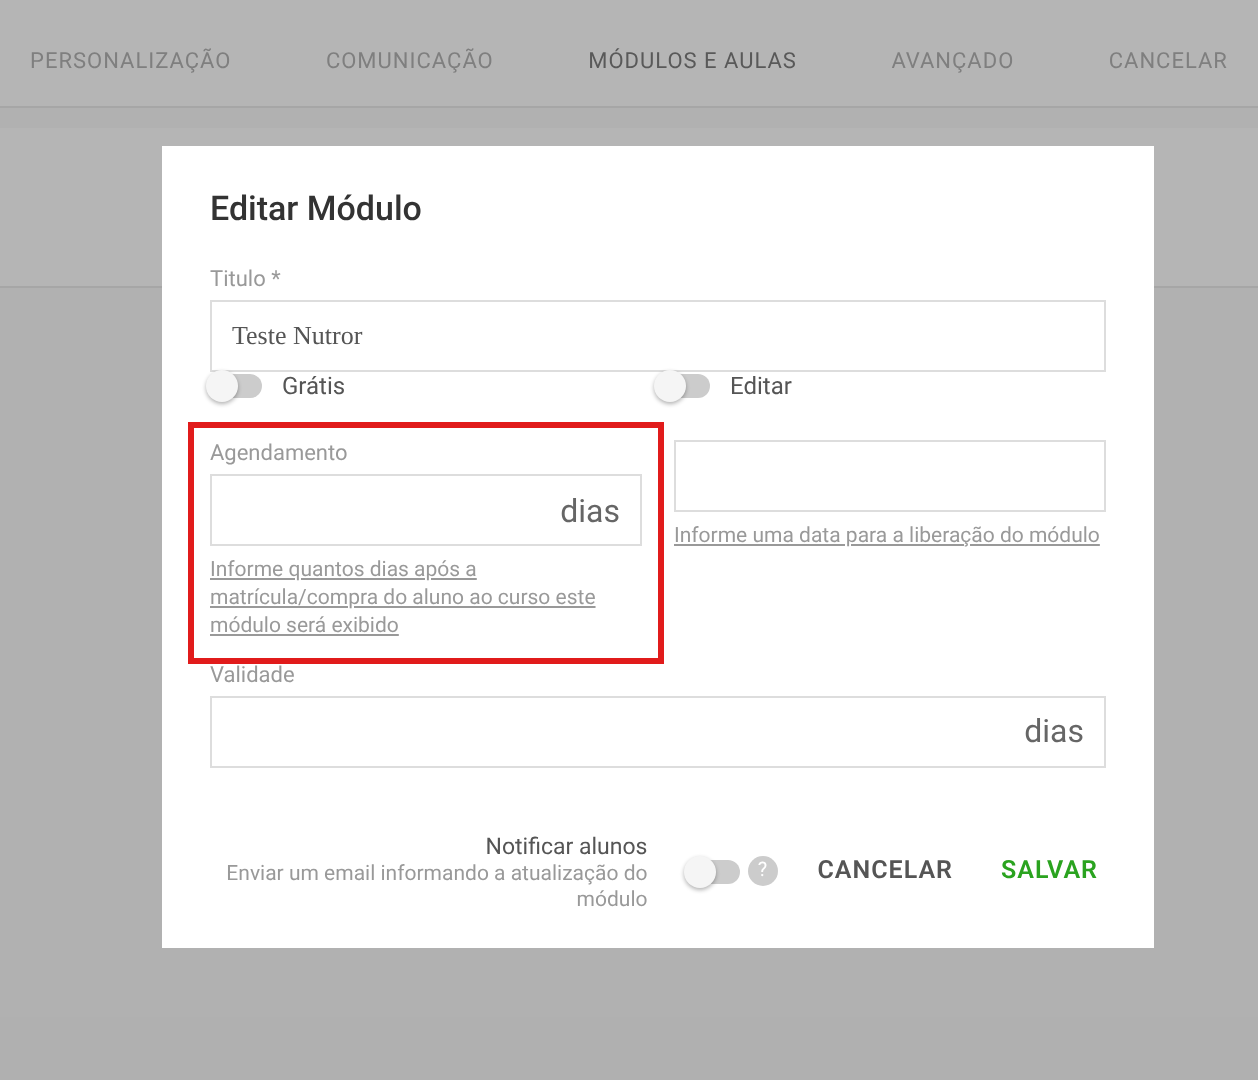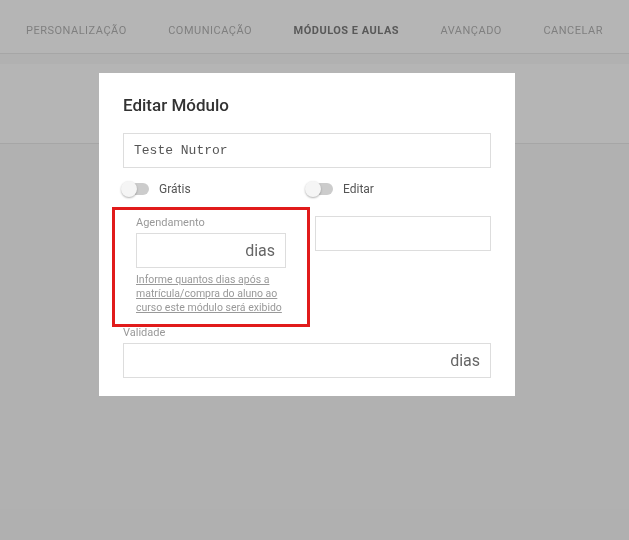"PERSONALIZAÇÃO" .bg-nav { padding: 24px 26px 16px -> 24px 15px 16px }
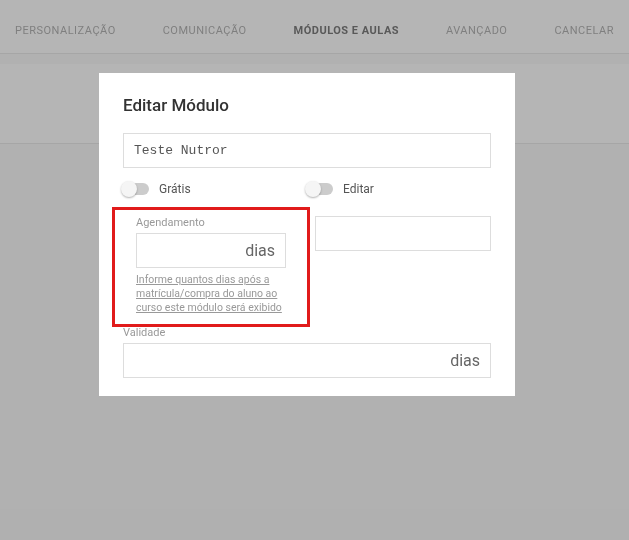"MÓDULOS E AULAS" .bg-nav .active { font-weight: 700 -> 400 }
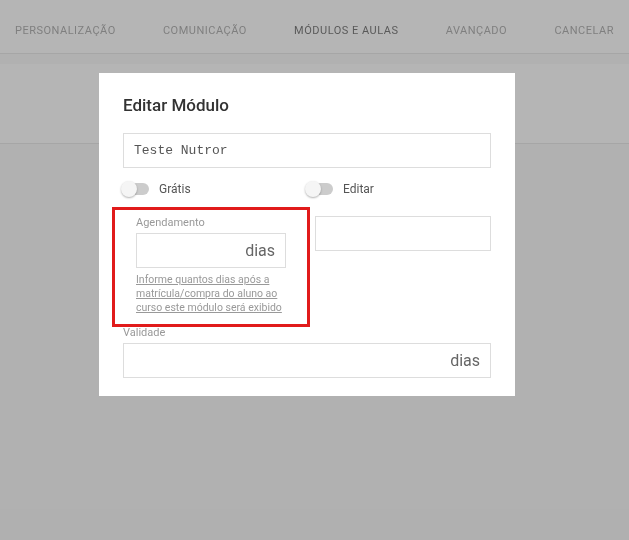"Editar Módulo" .modal { left: 99px -> 81px; width: 416px -> 496px }
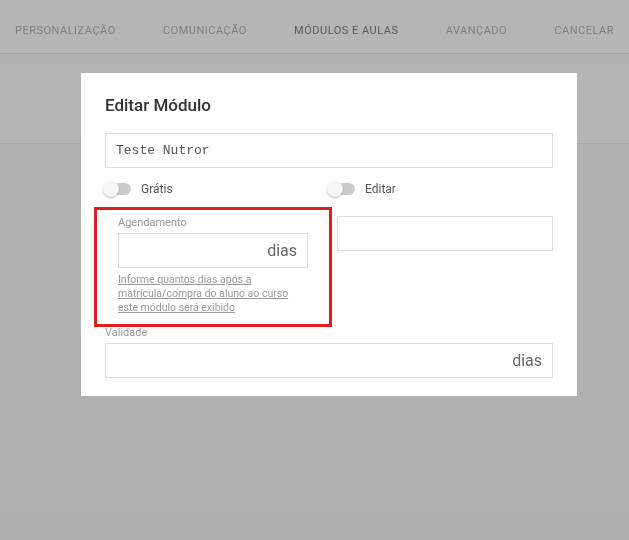"Titulo *" label.field-label { html: none -> <label>Titulo *</label> }
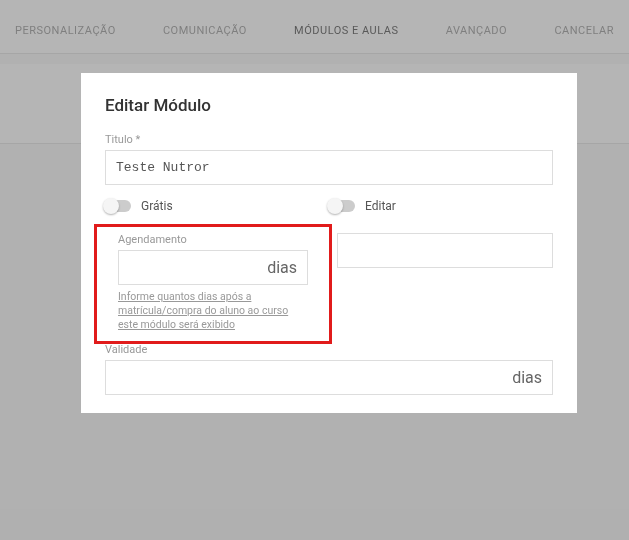"Teste Nutror" .text-input { font-family: Liberation Mono, monospace -> Liberation Serif, serif }
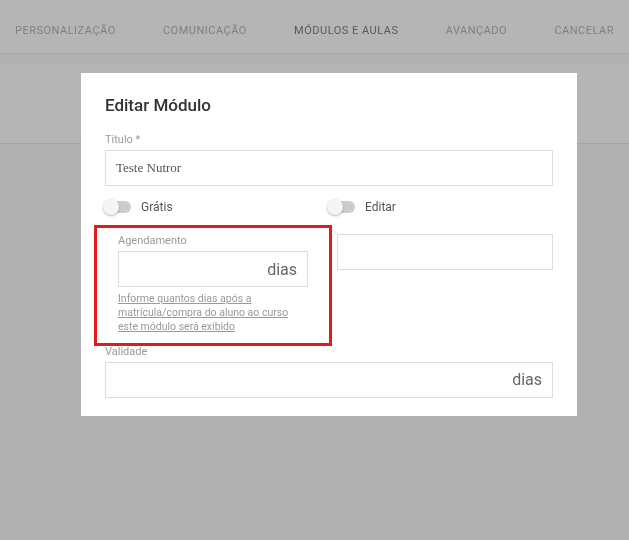"Grátis" .row-toggles { margin-top: 14px -> none }
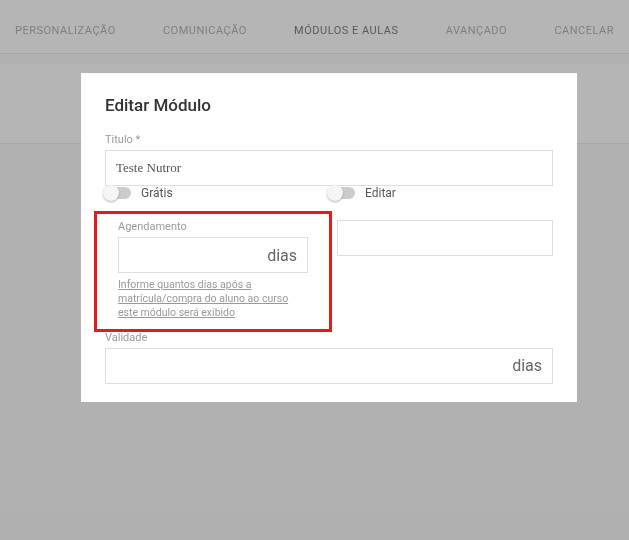"Agendamento" .highlight { padding: 6px 21px 8px -> 6px 8px 8px }
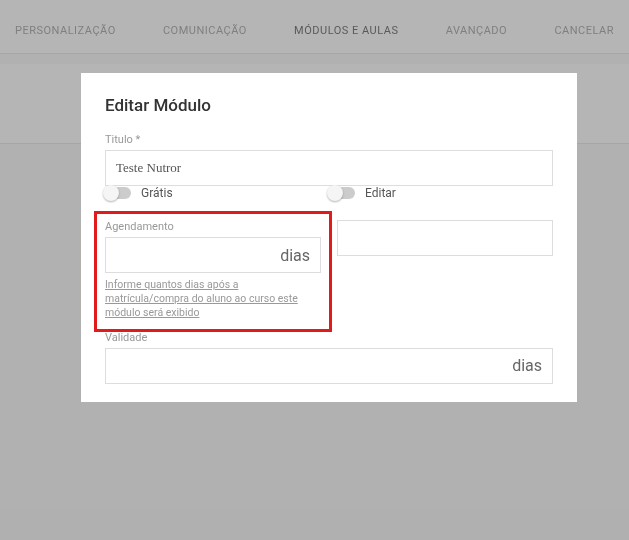"Informe uma data para a" div.help { html: none -> <div>Informe uma data para a liberação do módulo</div> }
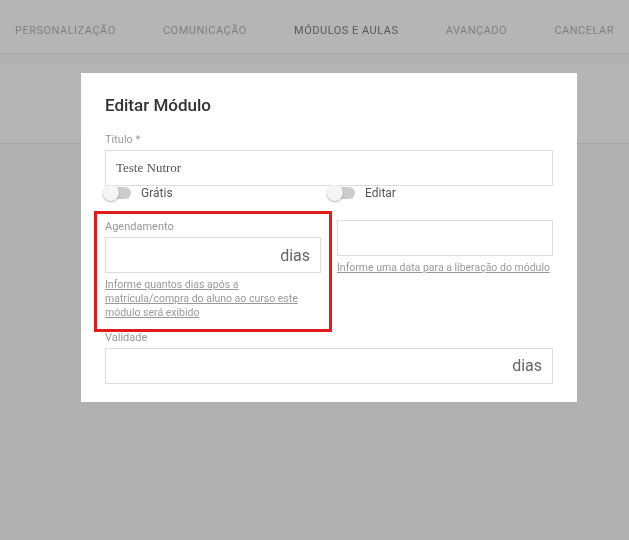"Notificar alunos" div.footer { html: none -> <div> <div> <div>Notificar alunos</div> <div>Enviar um email informando a atualização do módulo</div> </div> <div> <div></div> <div>?</div> </div> <button>CANCELAR</button> <button>SALVAR</button> </div> }
